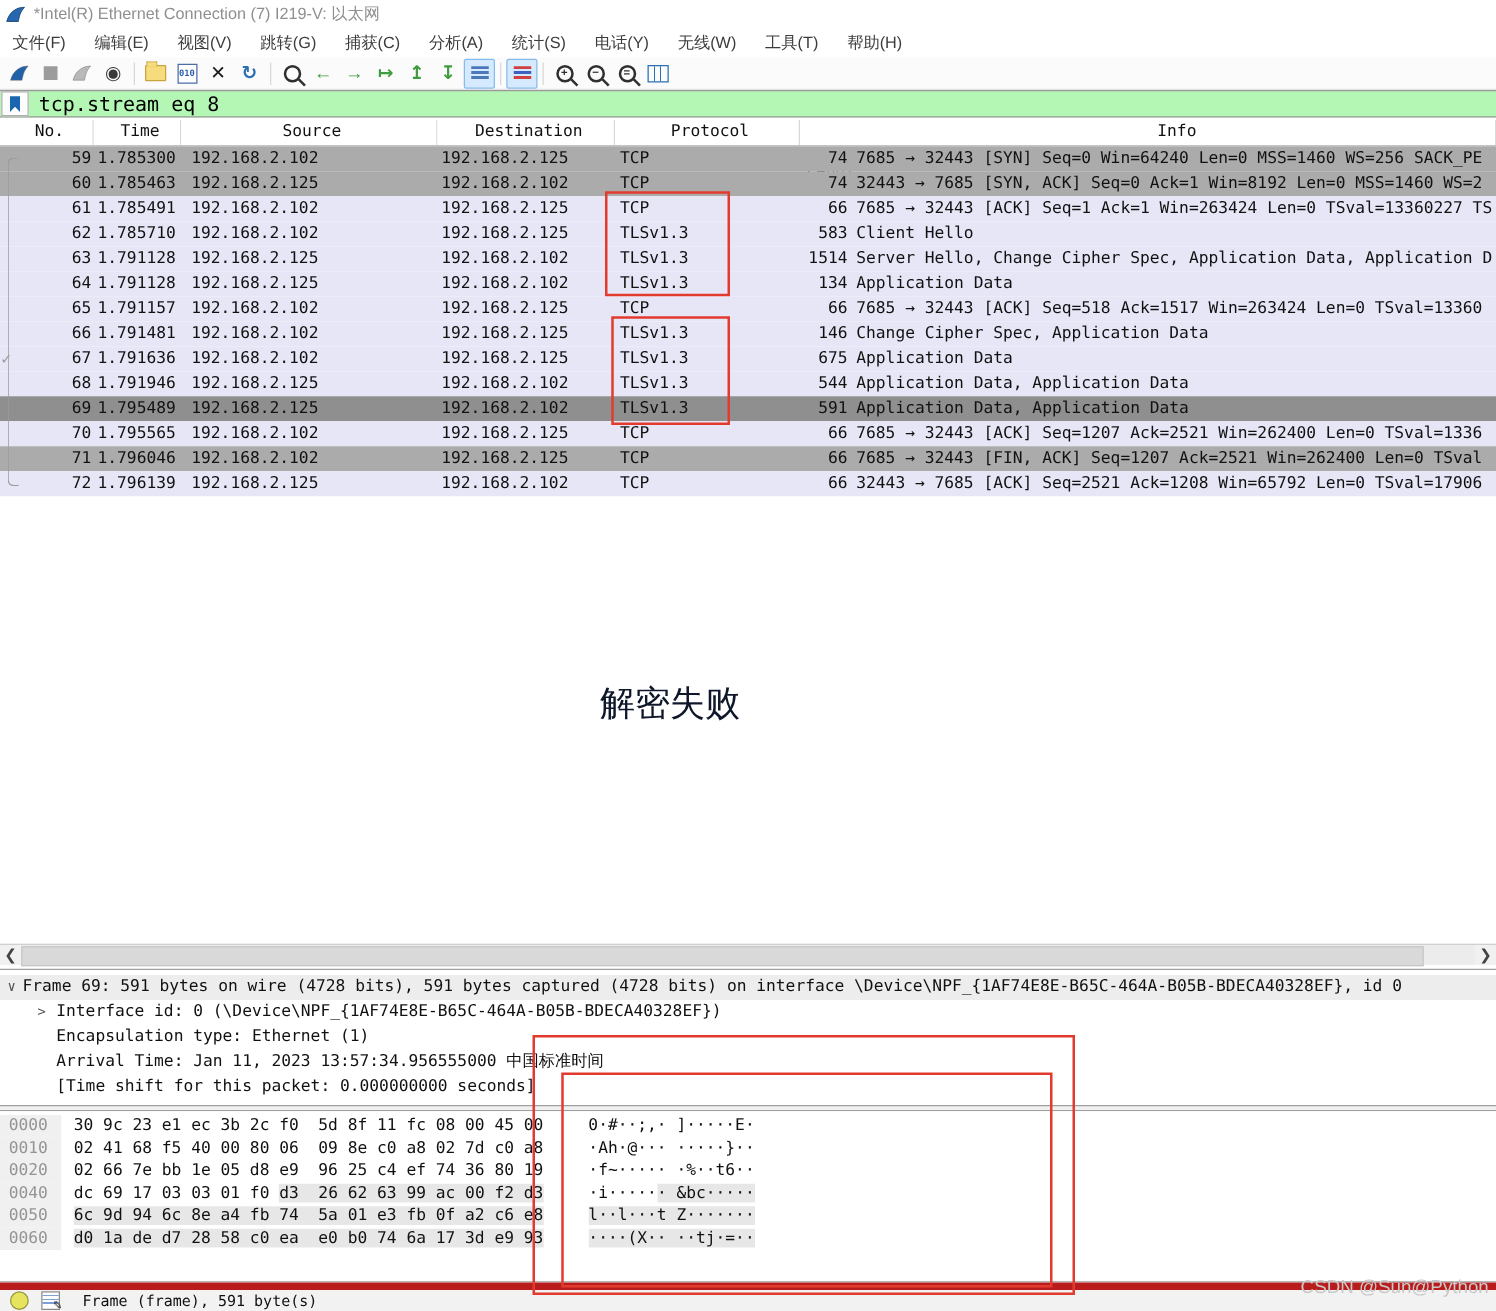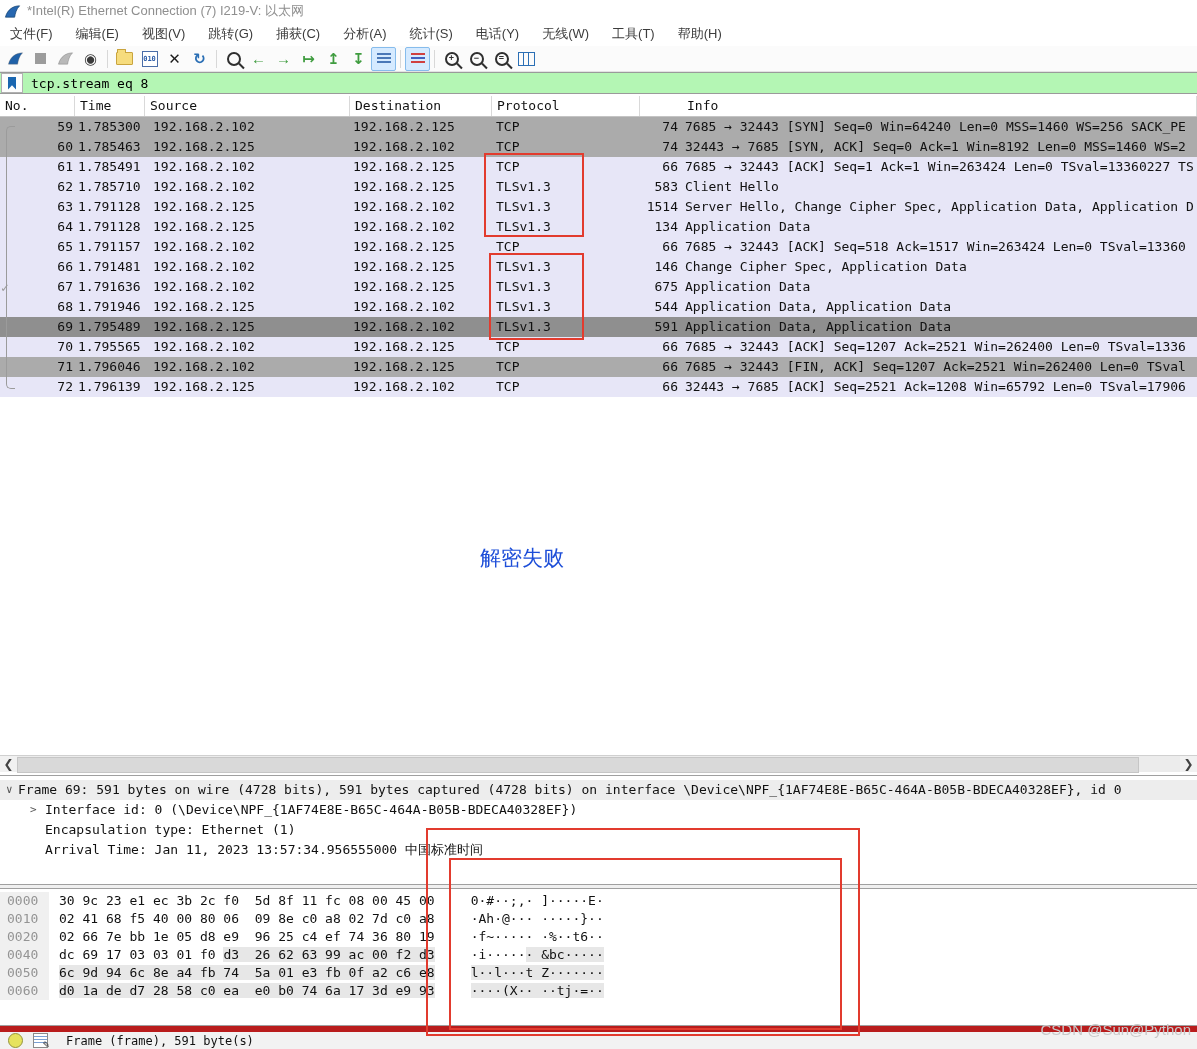"tcp.stream eq 8" #filter-text { font-size: 13px -> 16px }
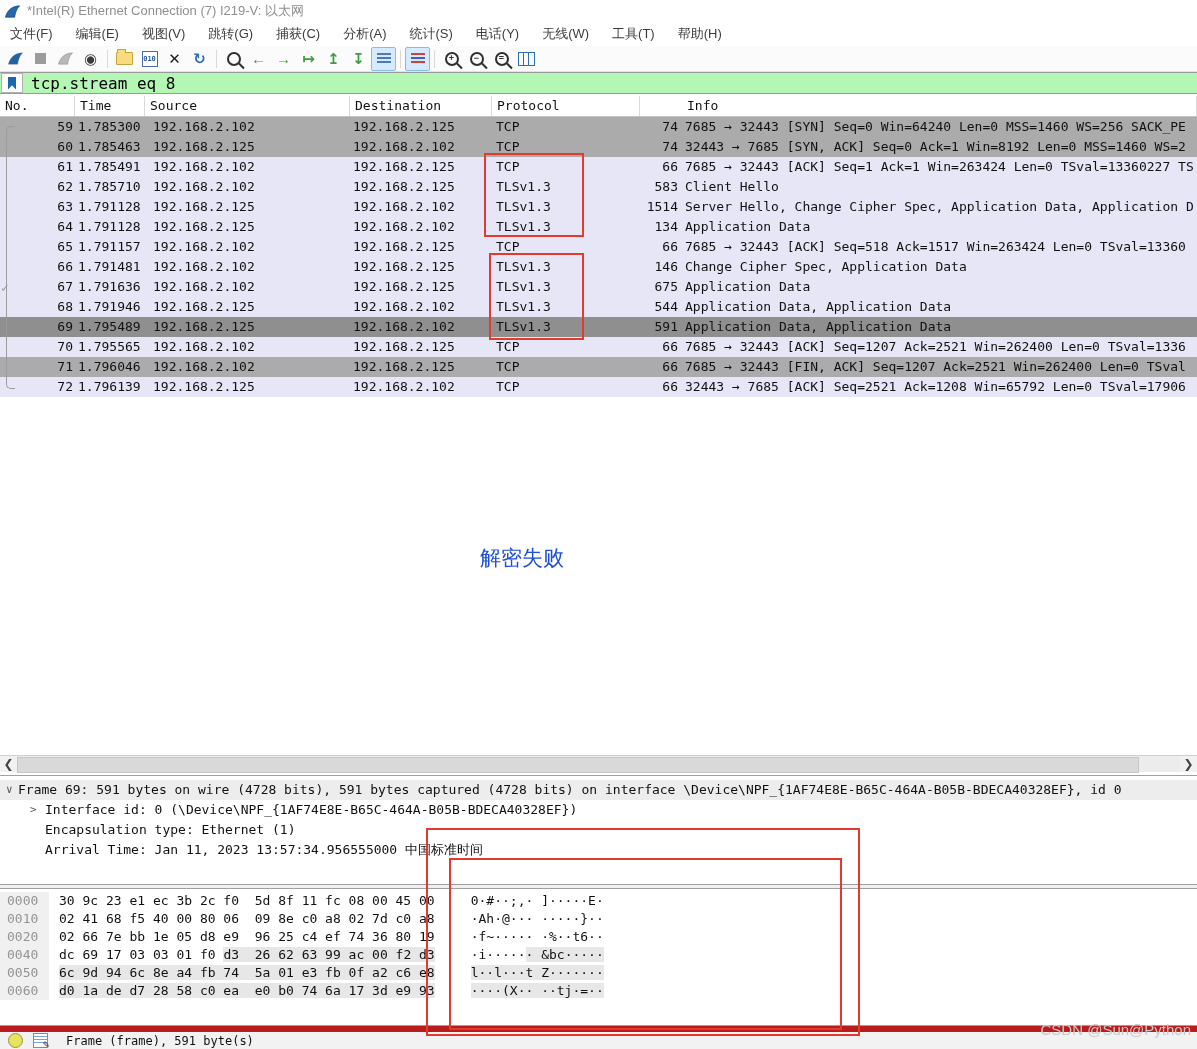"No." #pl-header .hcell { text-align: none -> center }
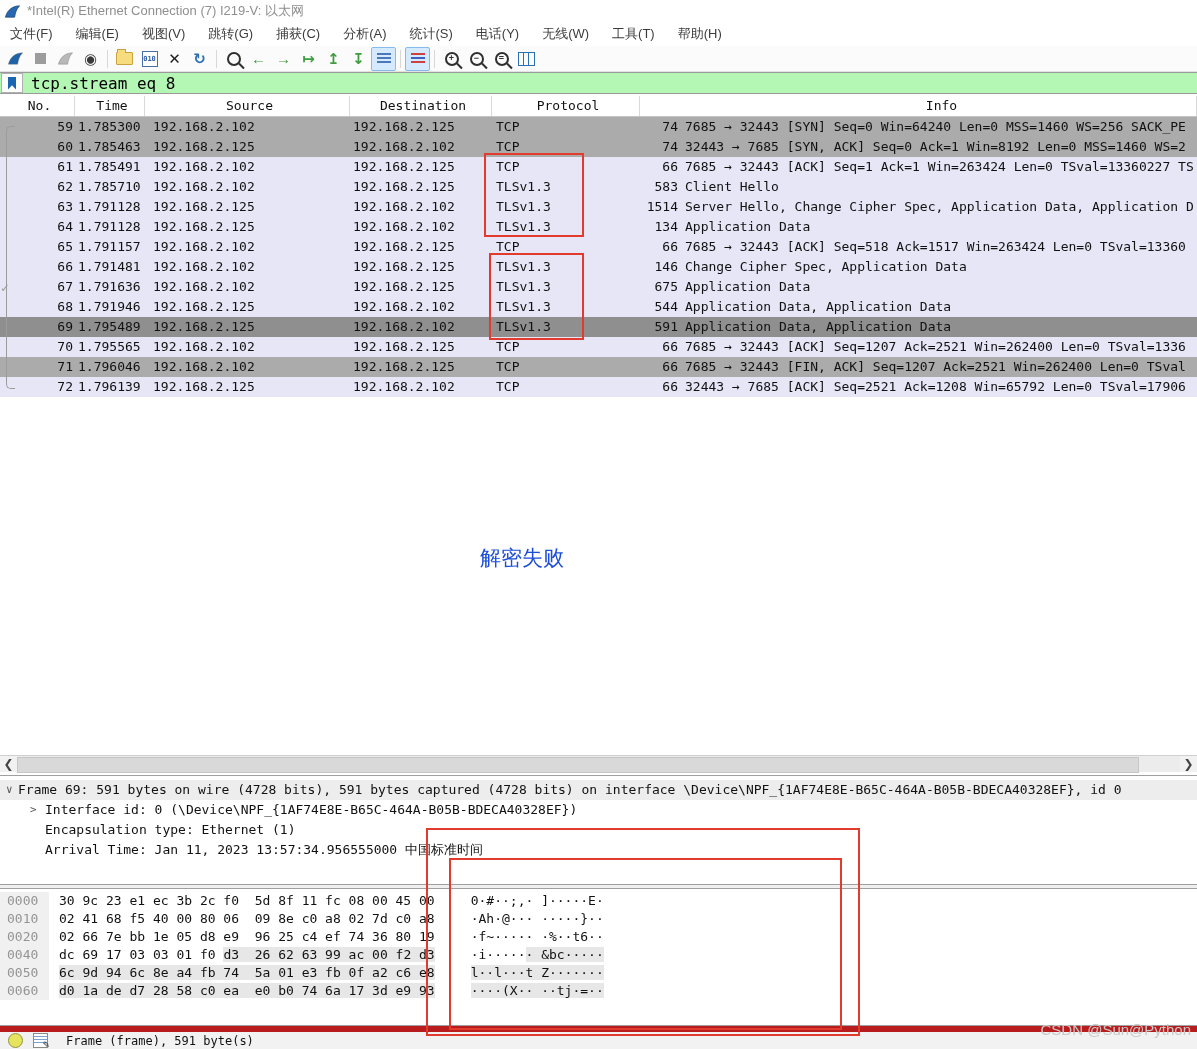"解密失败" #annotation-text { color: #1d4ed8 -> #0f172a; font-size: 21px -> 28px }
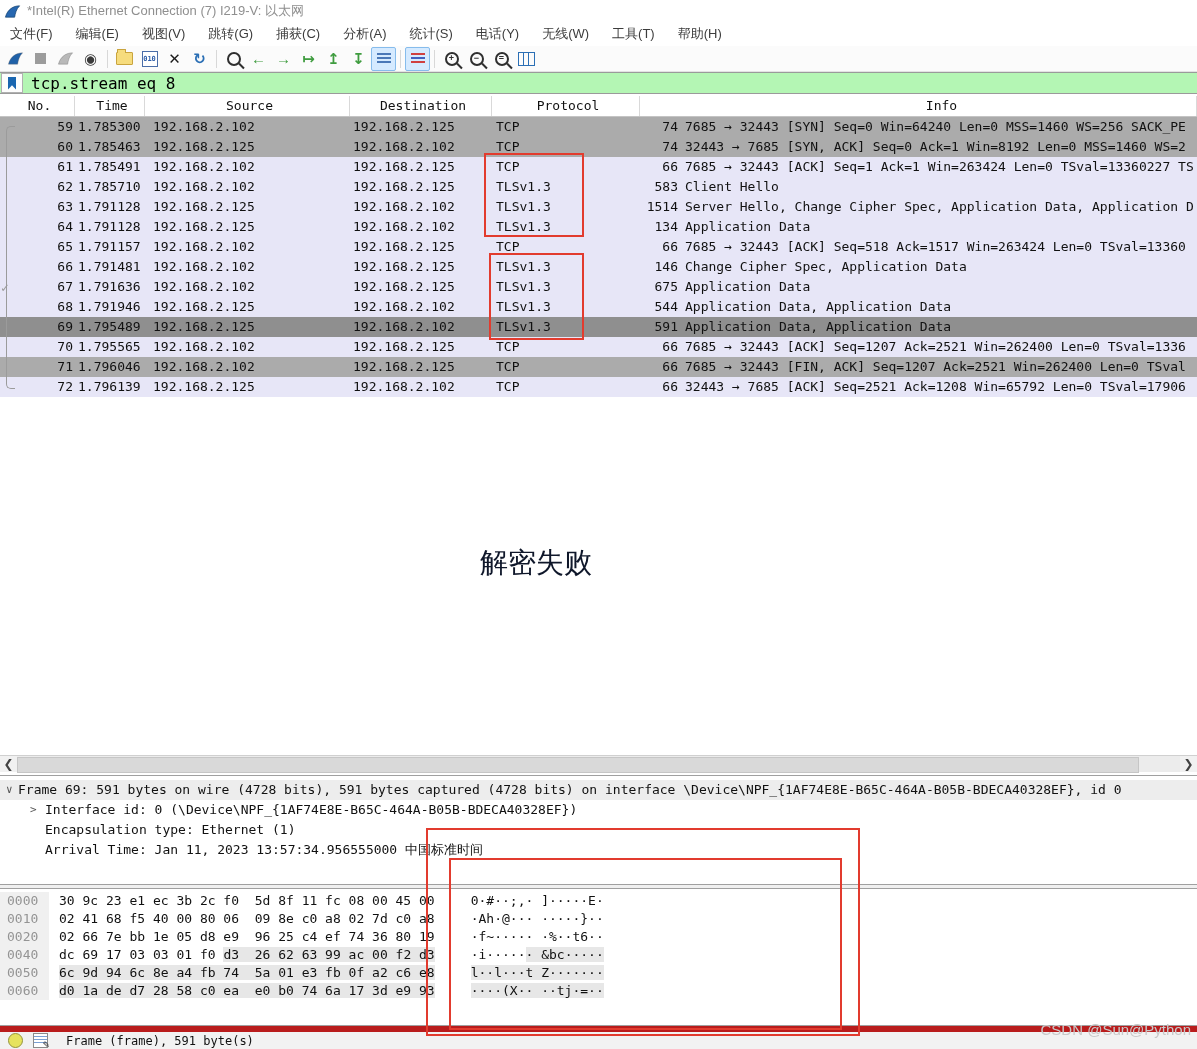"[Time shift for this packet:" div.dline { html: none -> <div> <span>[Time shift for this packet: 0.000000000 seconds]</span> </div> }
